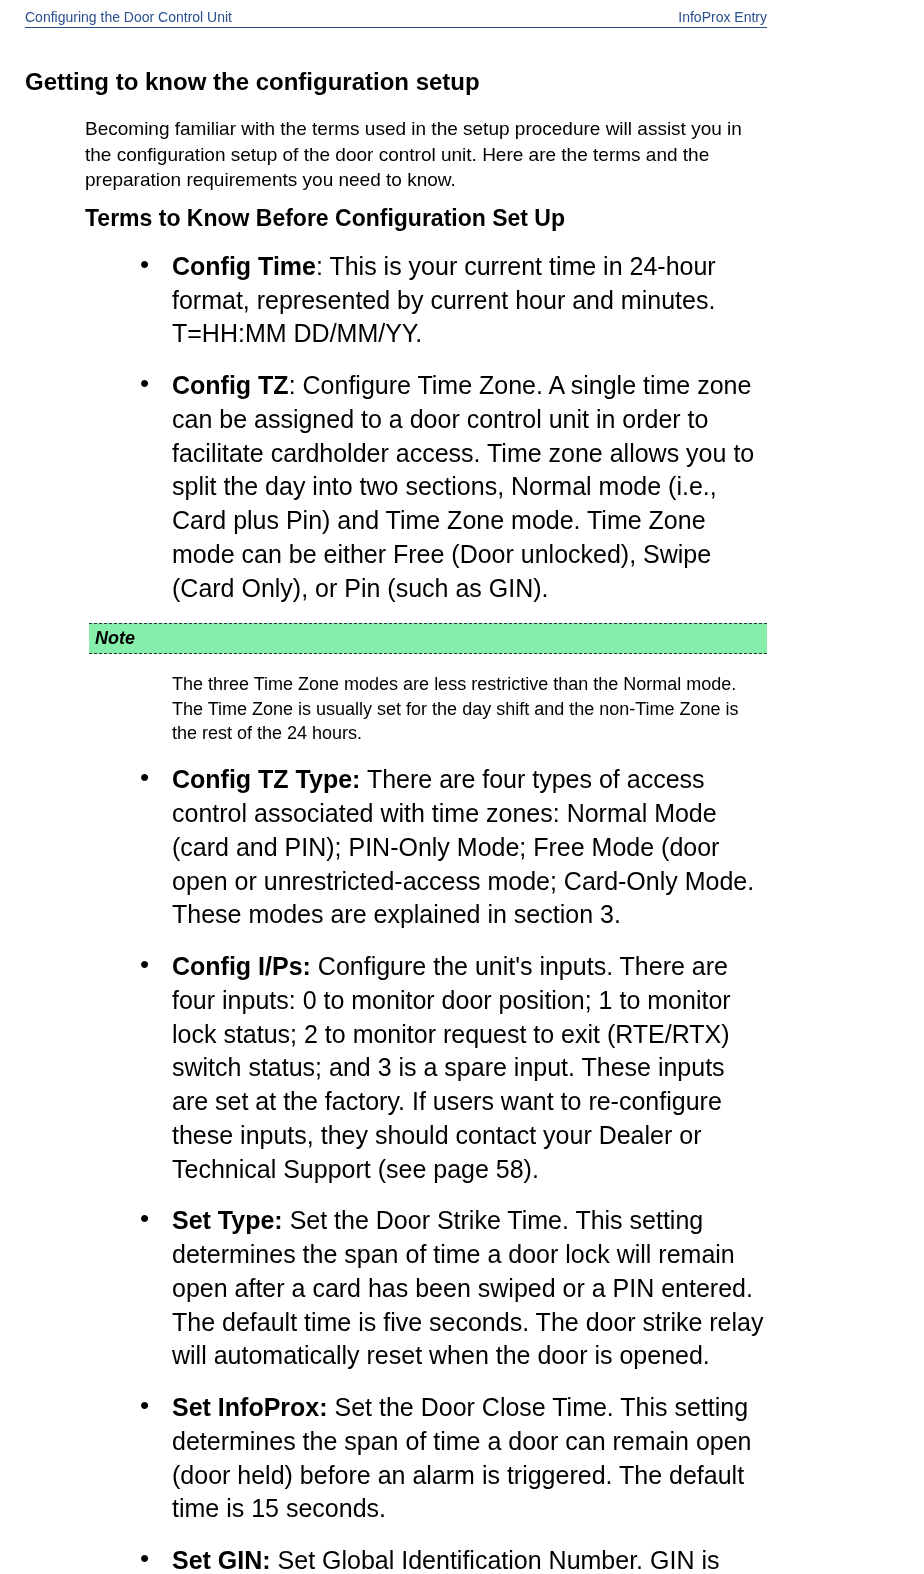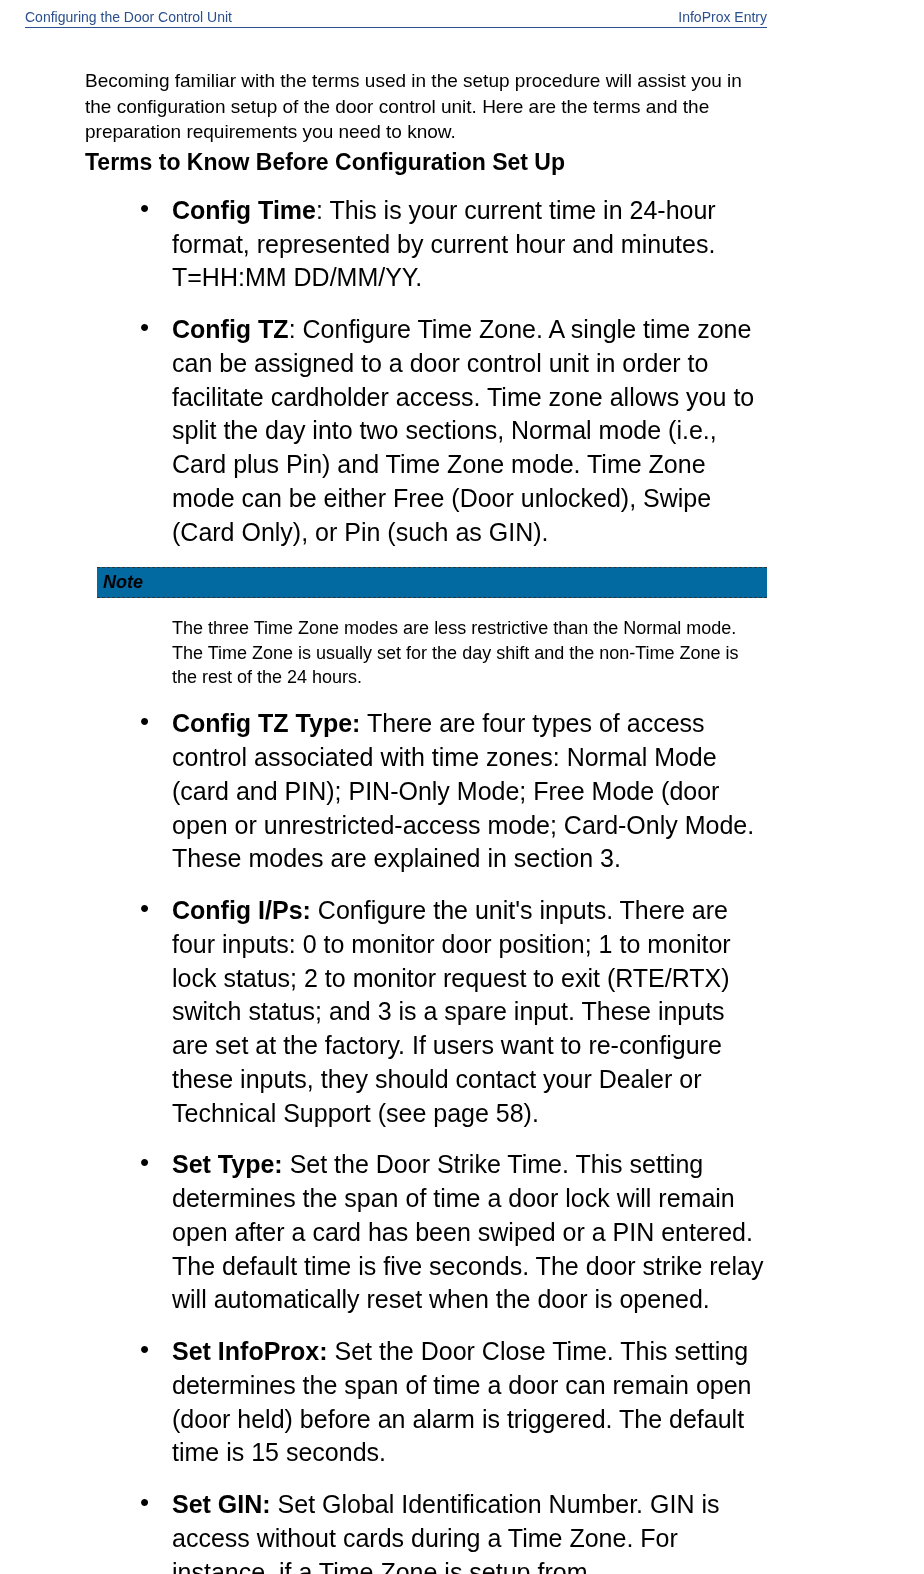"Getting to know the configuration" h1.main-heading { html: none -> <h1>Getting to know the configuration setup</h1> }
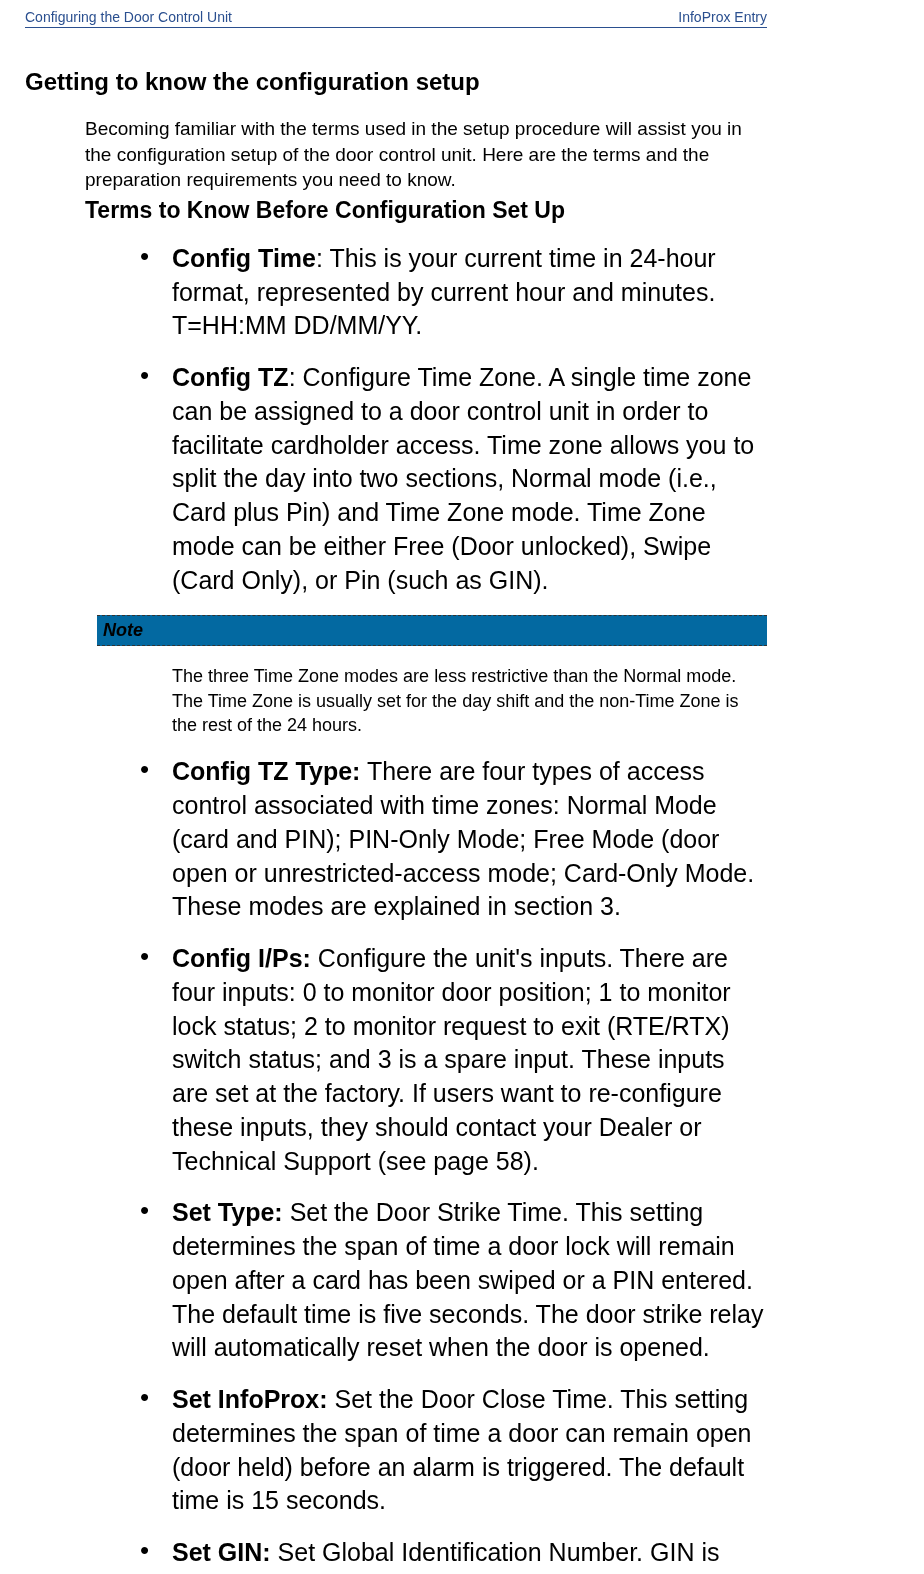"Becoming familiar with the terms" .intro-para { margin: 0 0 4px 0 -> 0 0 12px 0 }
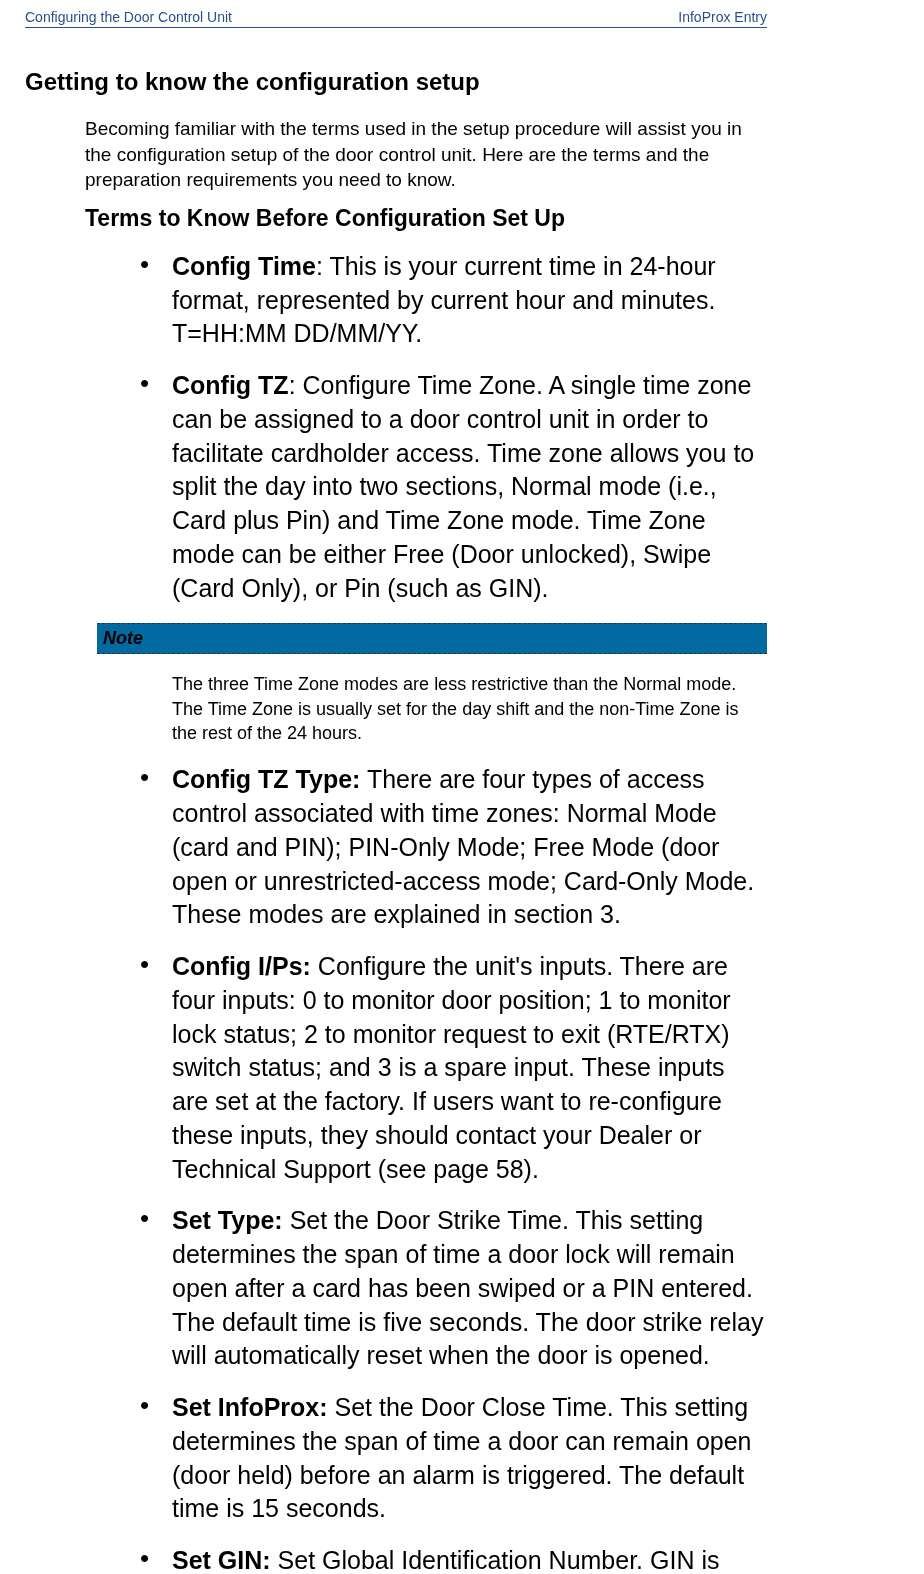"Note" .note-box { background: #0369a1 -> #86efac; margin: 0 0 18px 12px -> 0 0 18px 4px }
